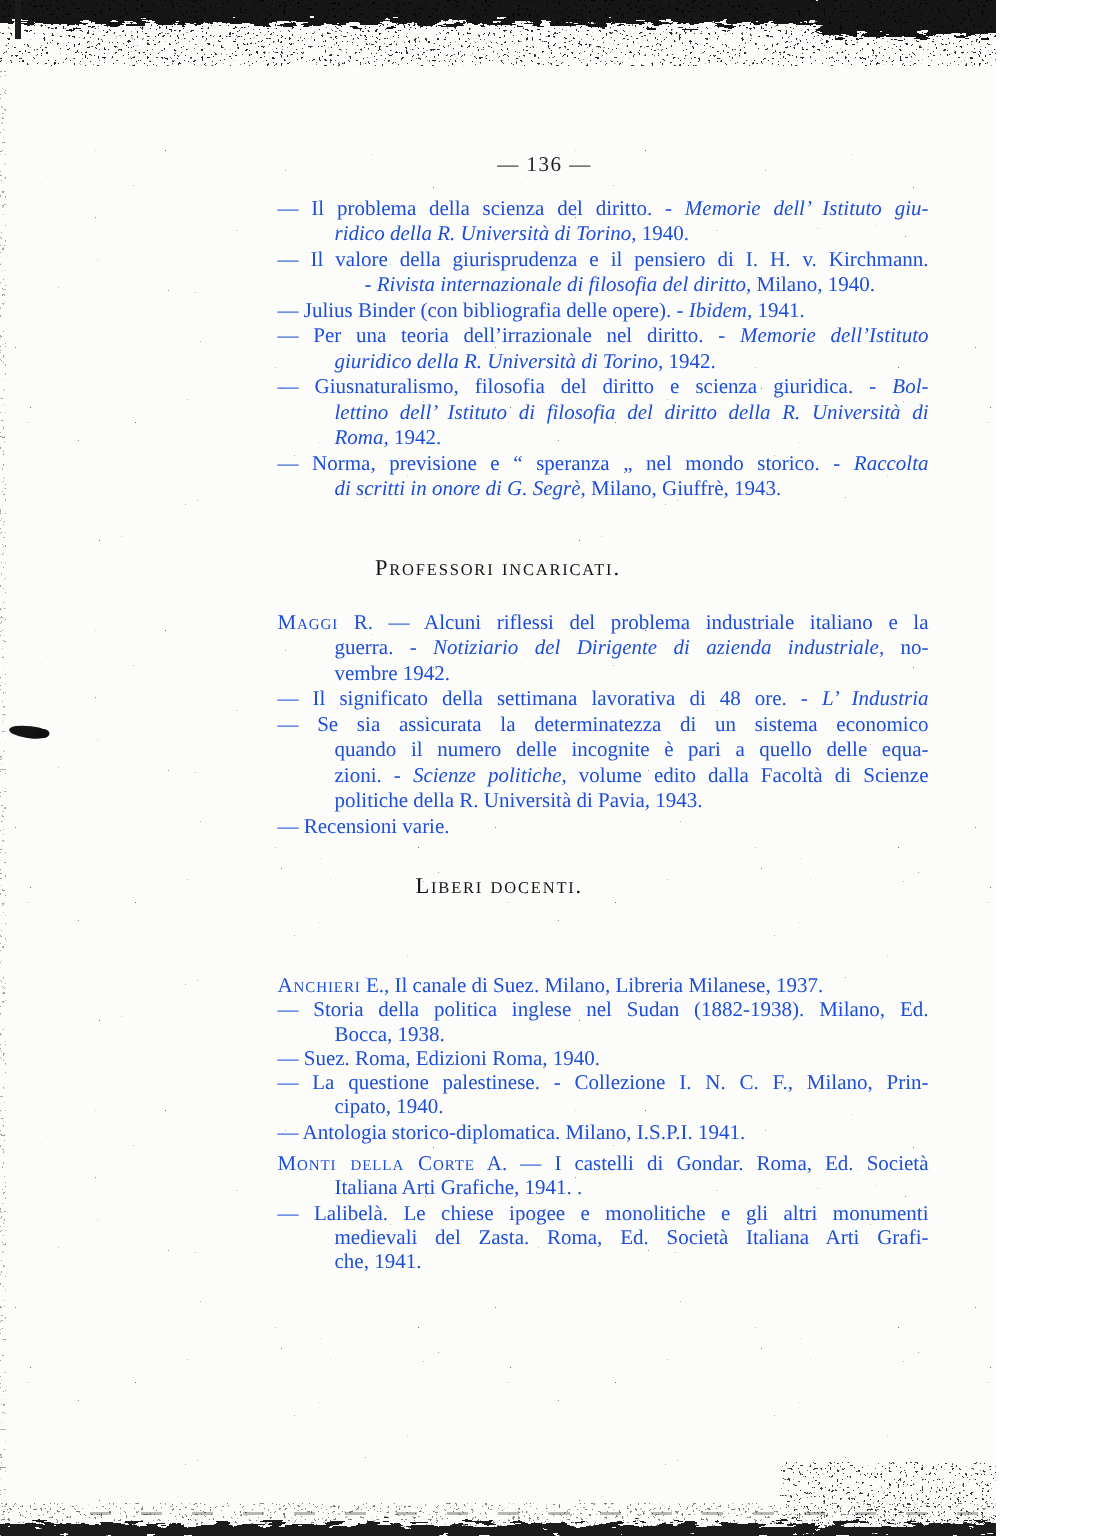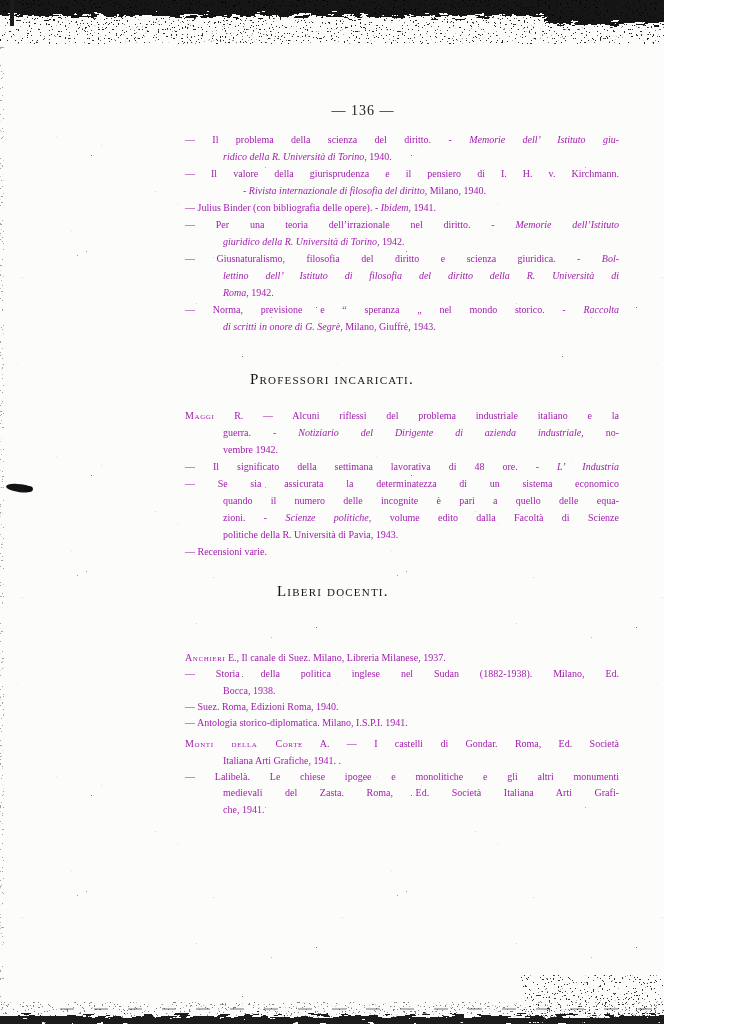"— Il problema della scienza" .line { color: #a21caf -> #1d4ed8; font-size: 10px -> 14px }
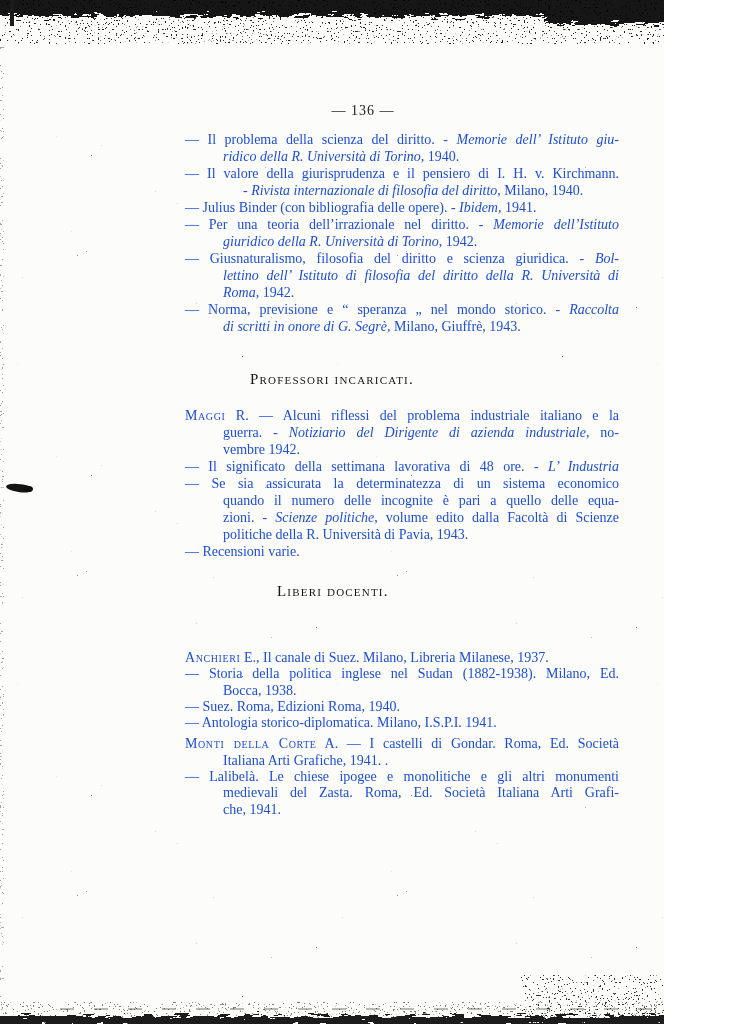"— La questione palestinese. -" div.para { html: none -> <div> <div><span>— La questione palestinese. - Collezione I. N. C. F., Milano, Prin-</span></div> <div><span>cipato, 1940.</span></div> </div> }
